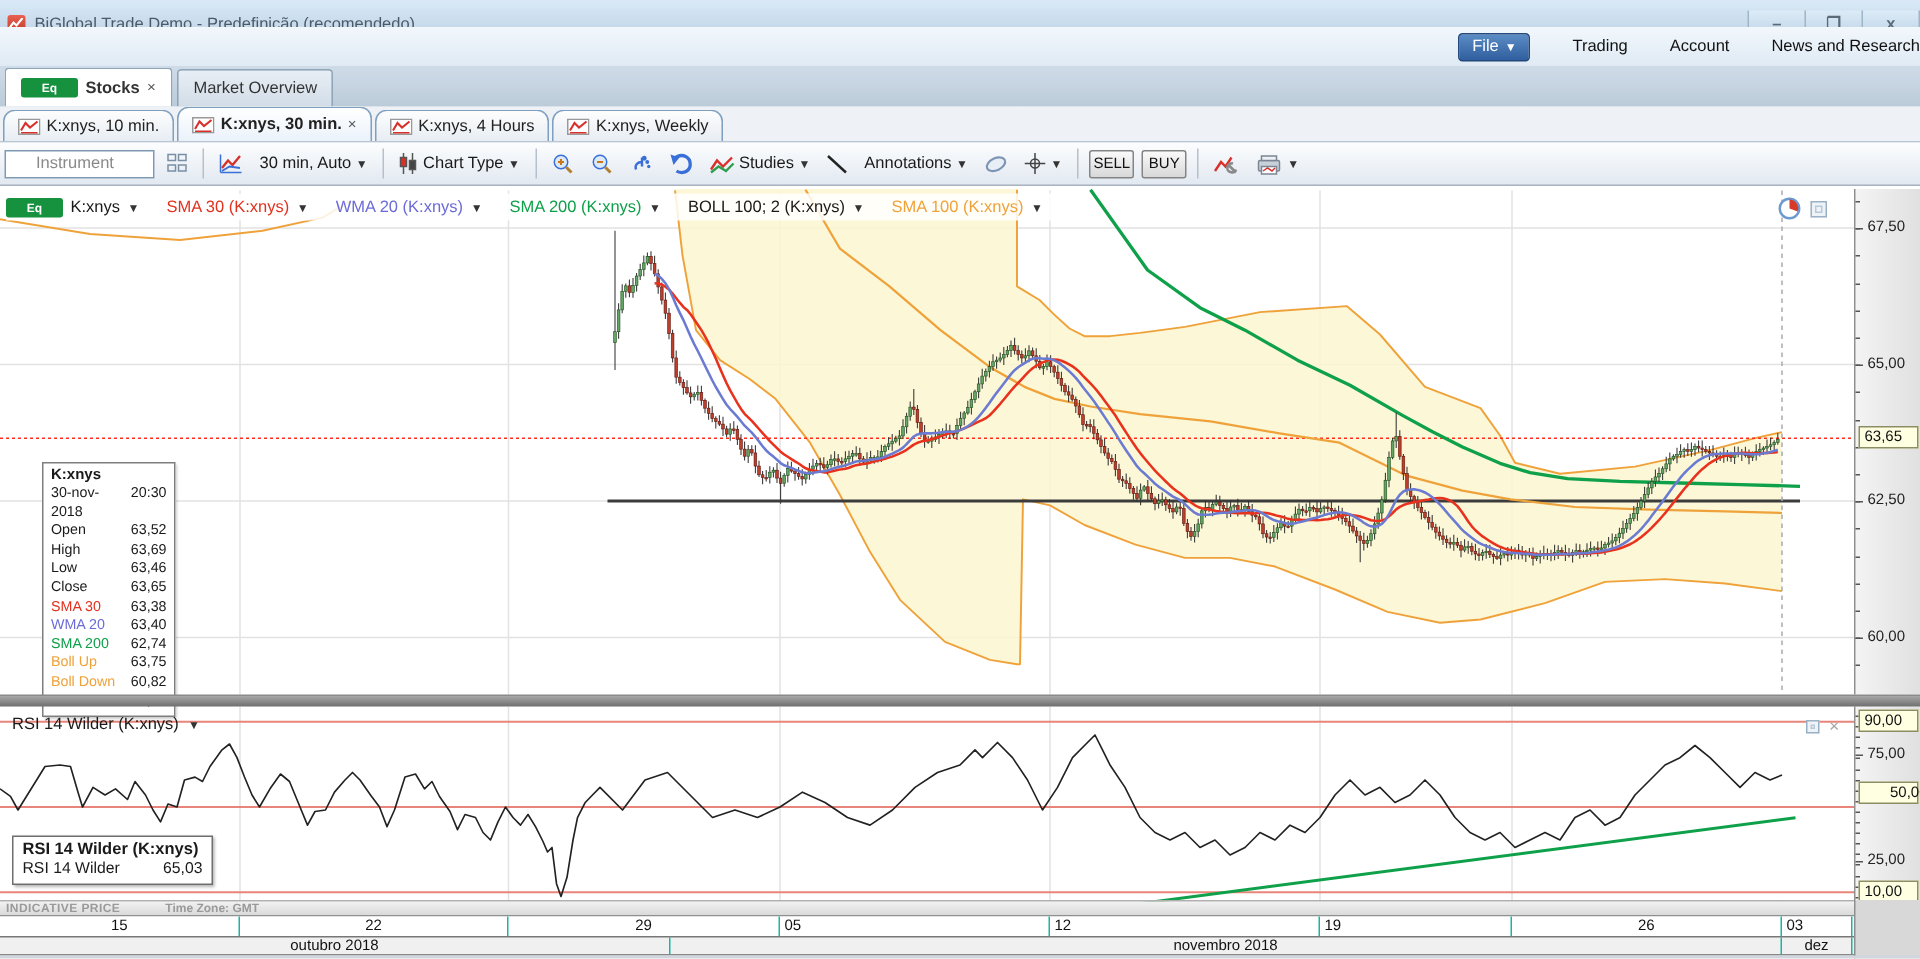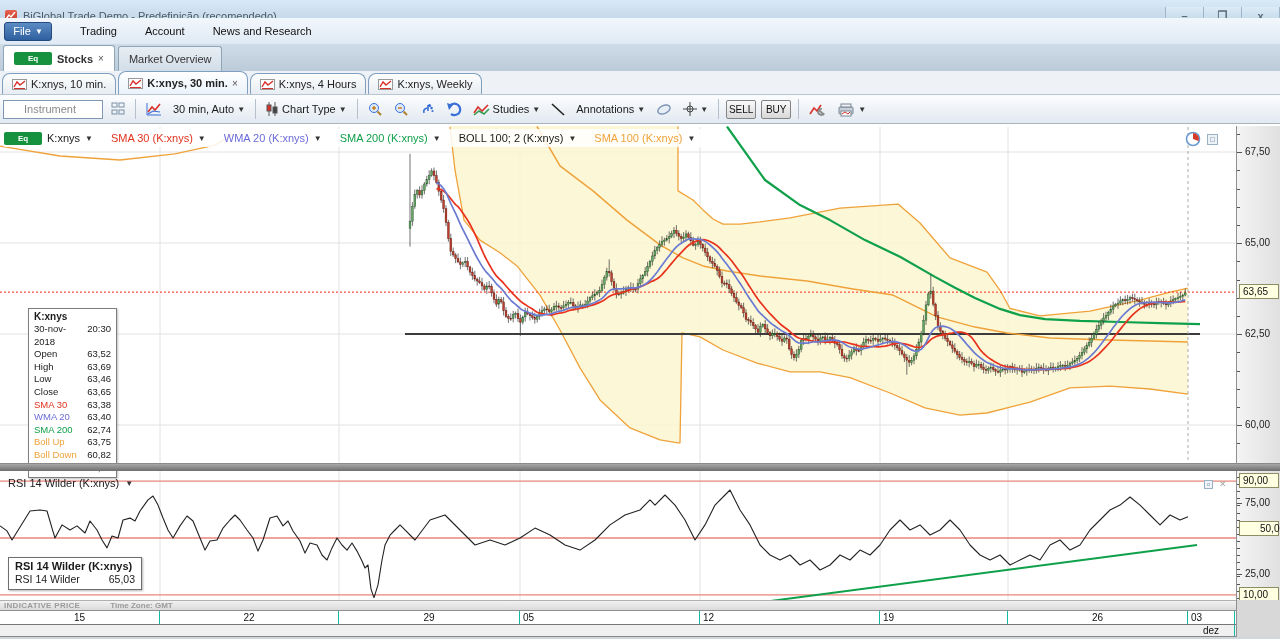"File" #menubar { justify-content: none -> flex-end }
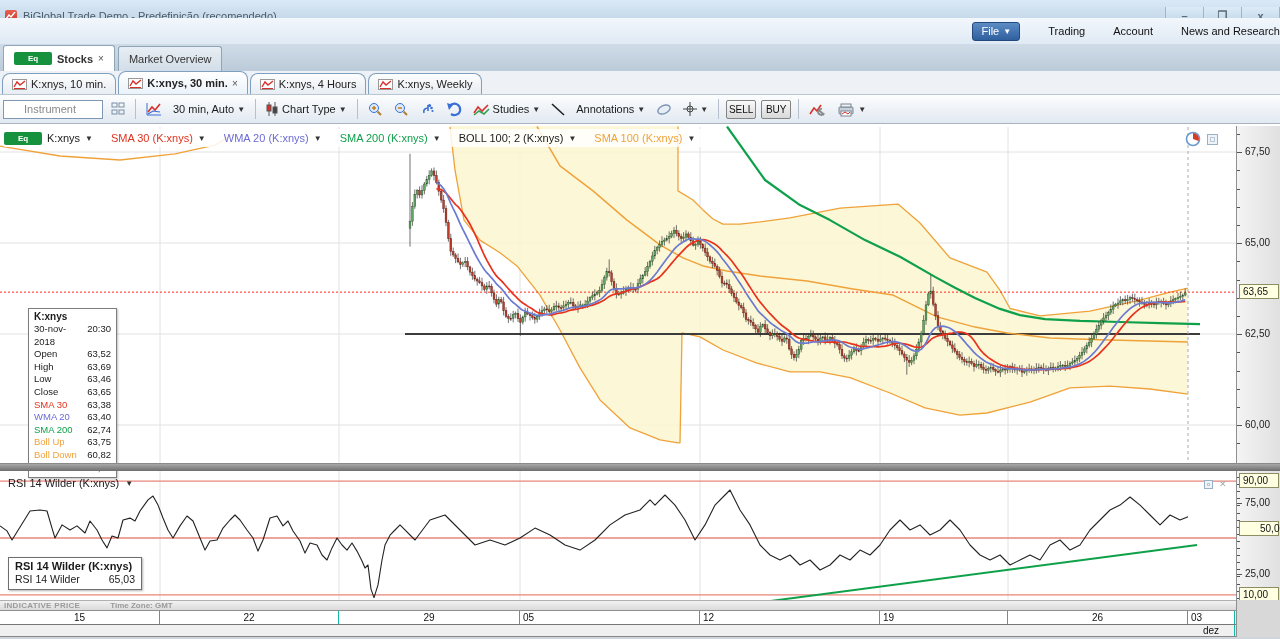"outubro 2018" div.x-cell { html: none -> <div>outubro 2018</div> }
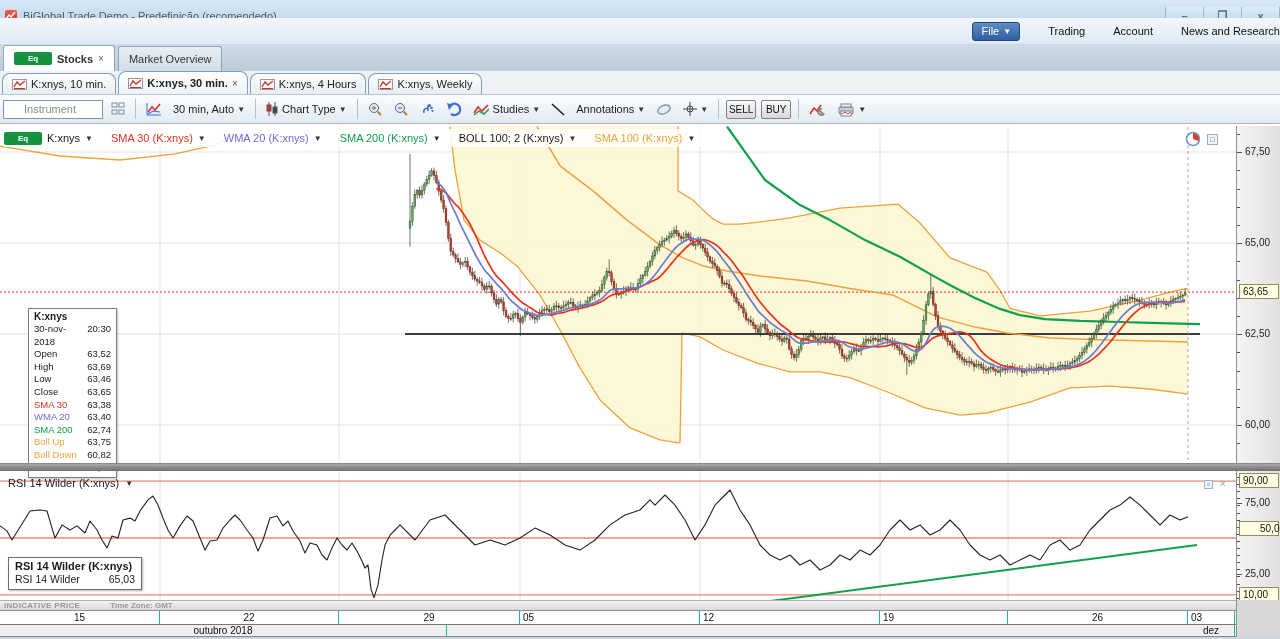"novembro 2018" div.x-cell { html: none -> <div>novembro 2018</div> }
